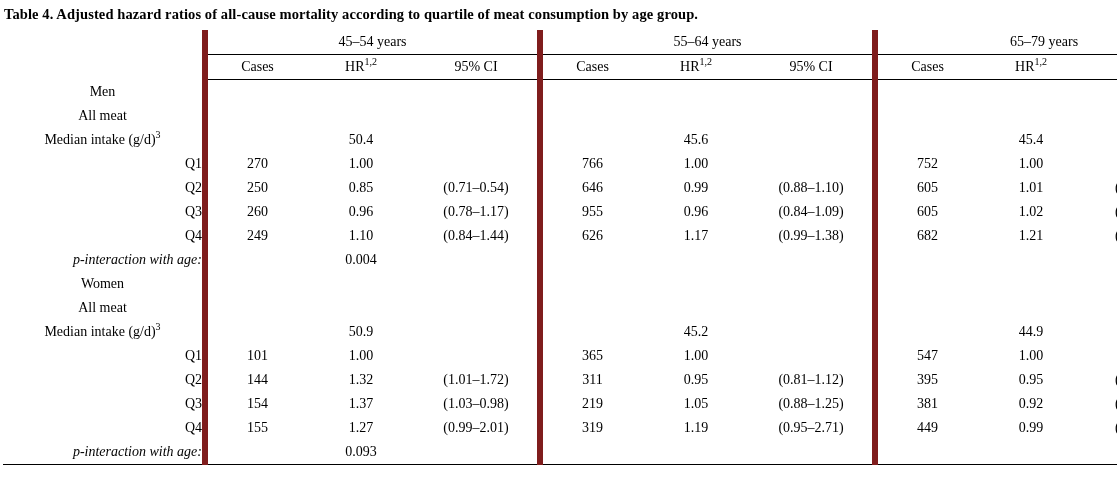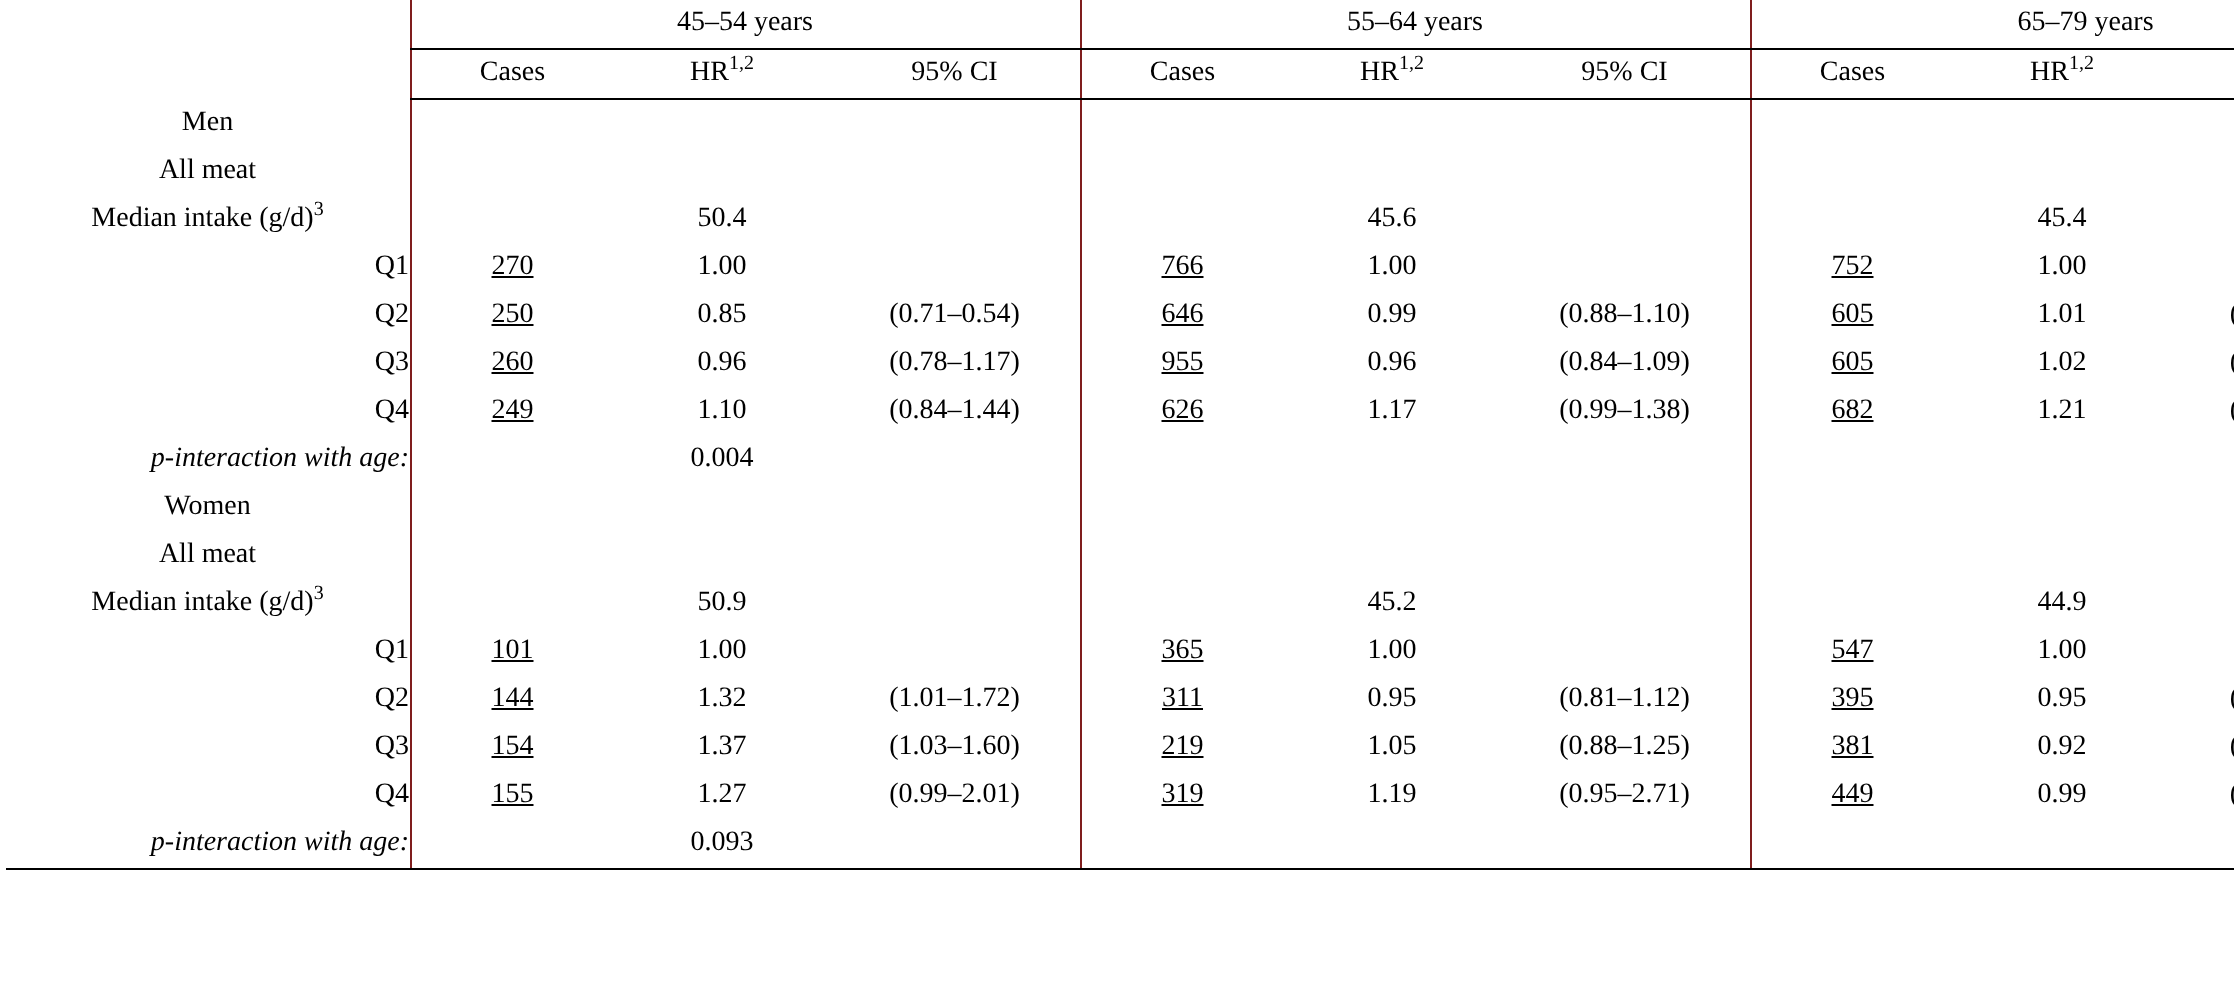"Table 4. Adjusted hazard ratios" div.caption { html: none -> <div>Table 4. Adjusted hazard ratios of all-cause mortality according to quartile of meat consumption by age group.</div> }
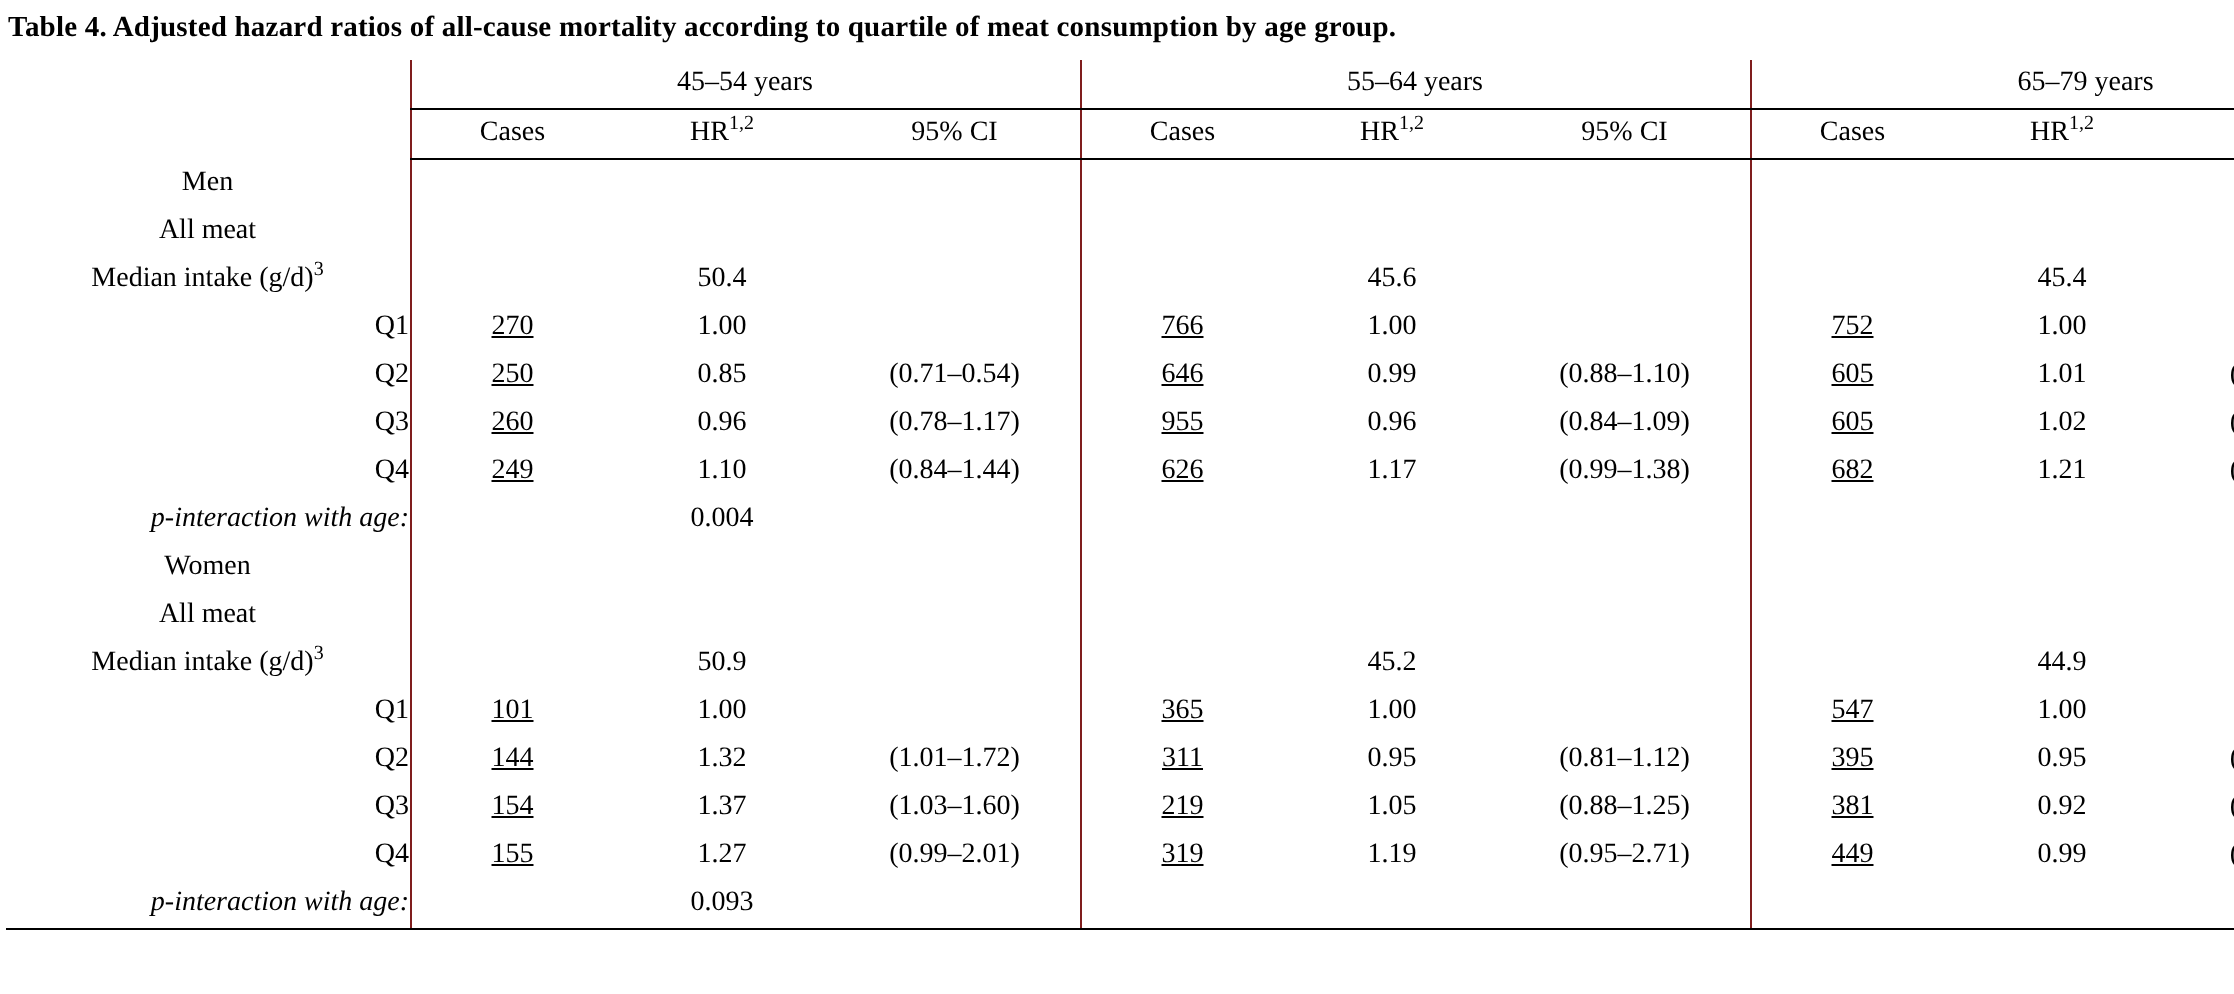"45–54 years" .vline-l { border-left: 1px solid #7f1d1d -> 6px solid #7f1d1d }
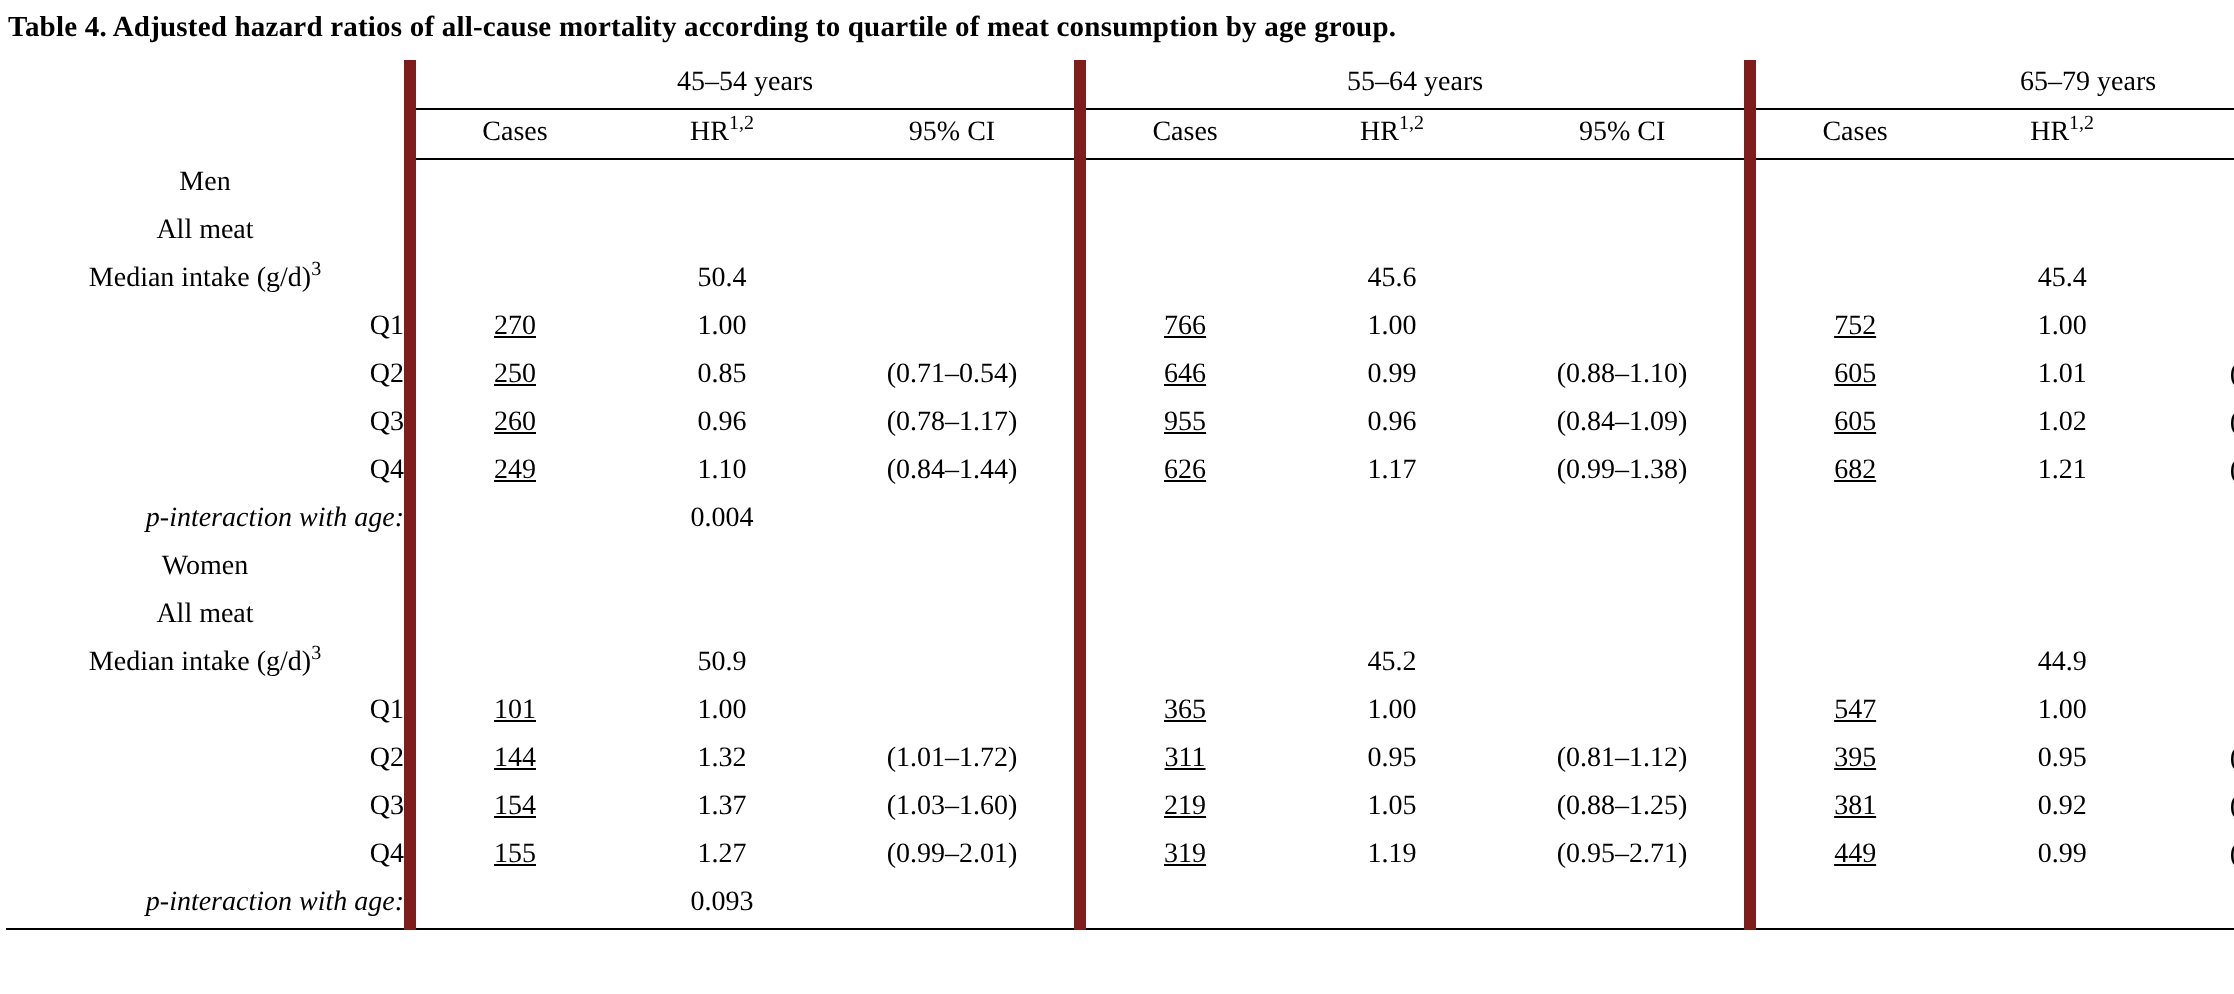"270" .num { text-decoration: underline -> none }
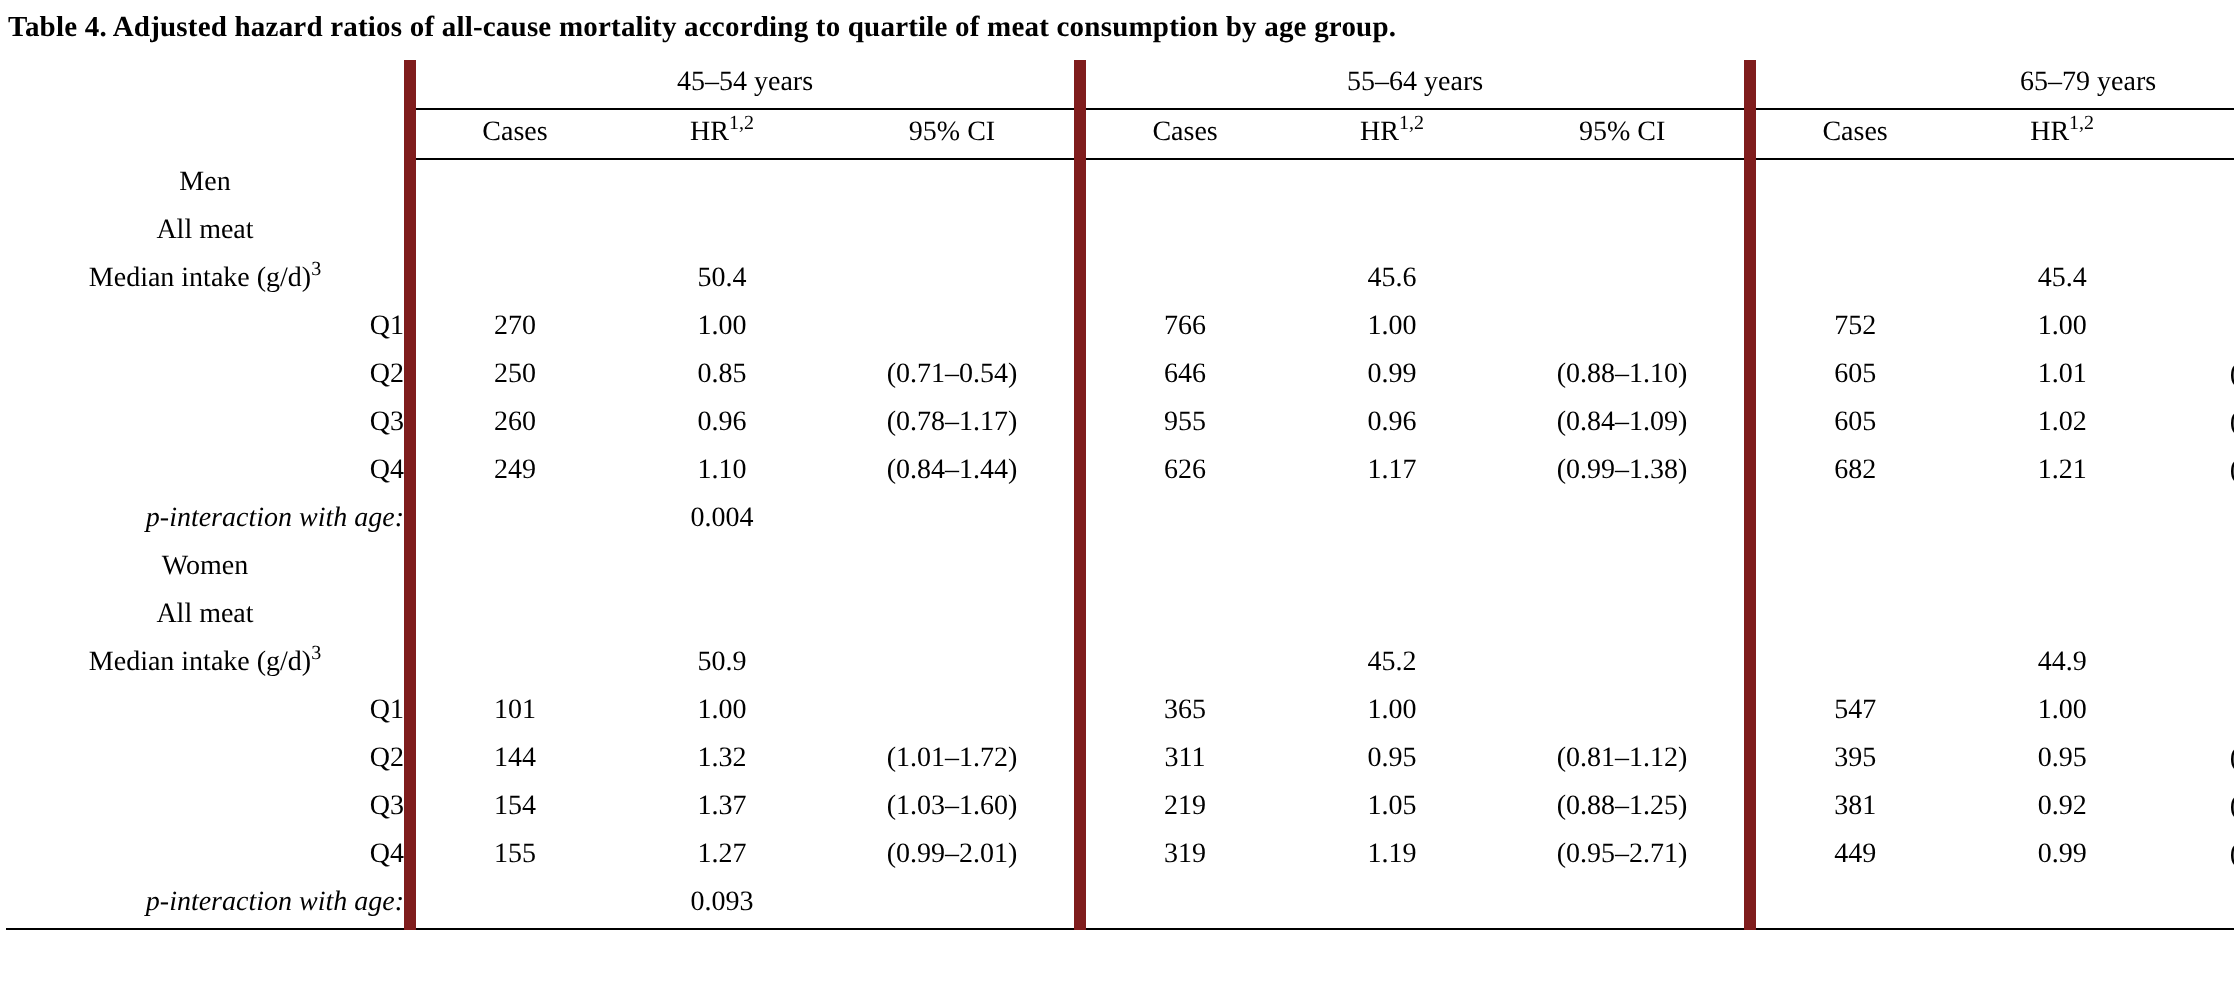"(1.03–1.60)" td.ctr { text: 1.60 -> 0.98 }
